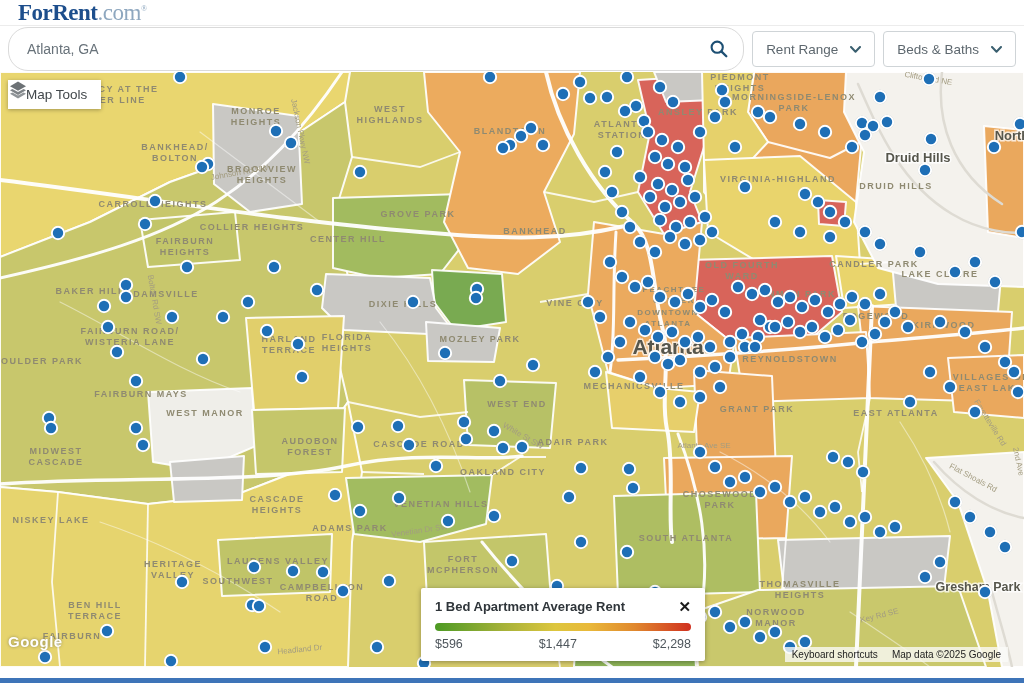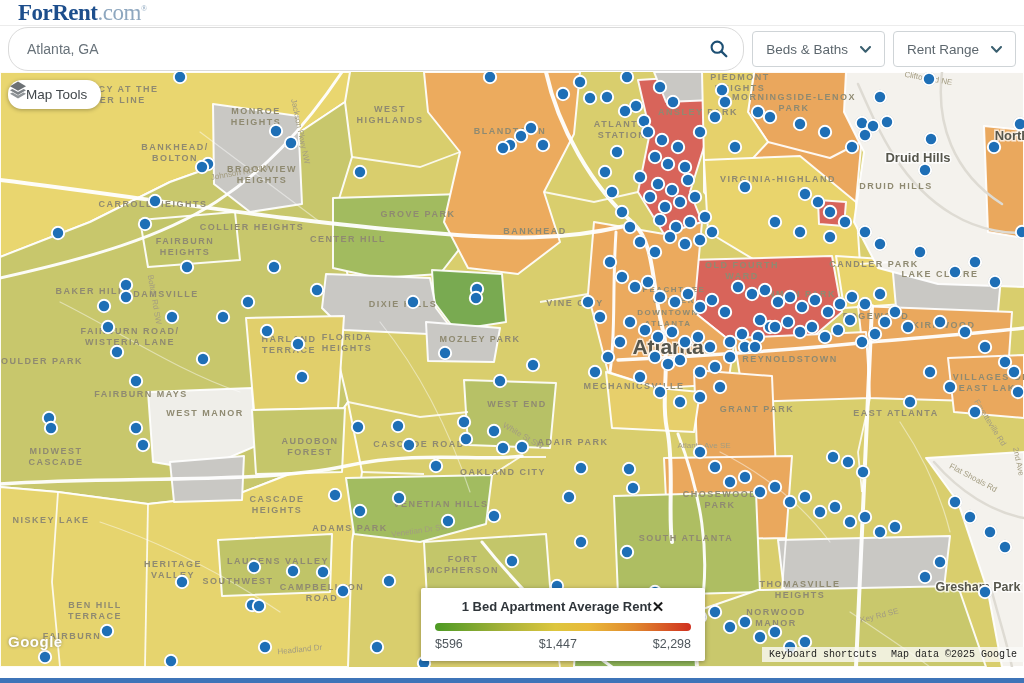"Beds & Baths" button.fbtn { order: before "Rent Range" -> after "Rent Range" }
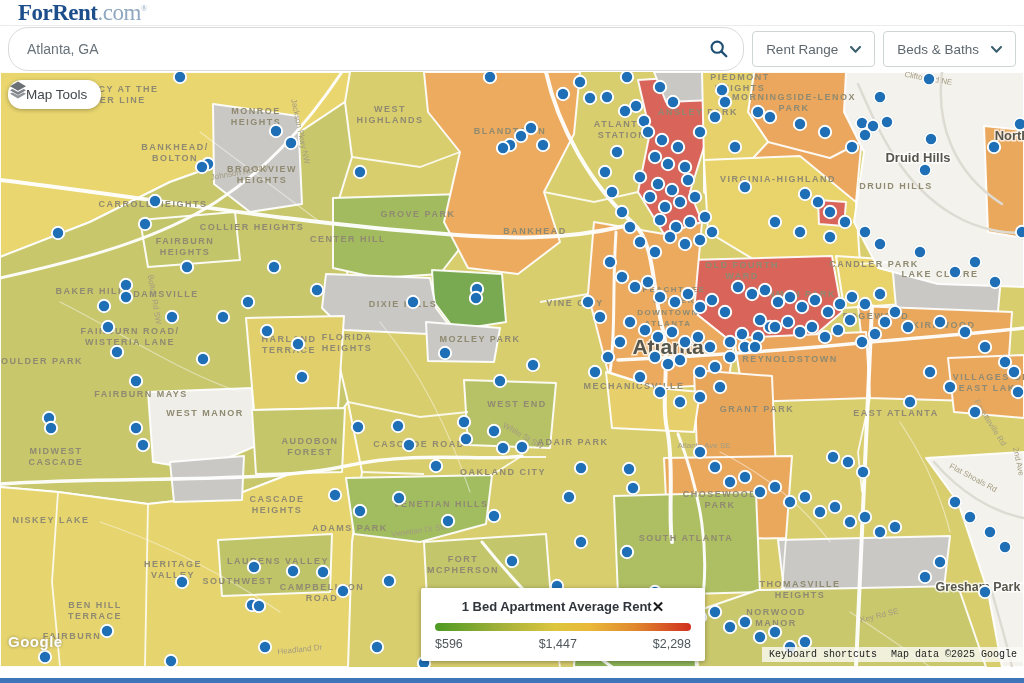"Map Tools" .mtools { border-radius: 14px -> 0 }
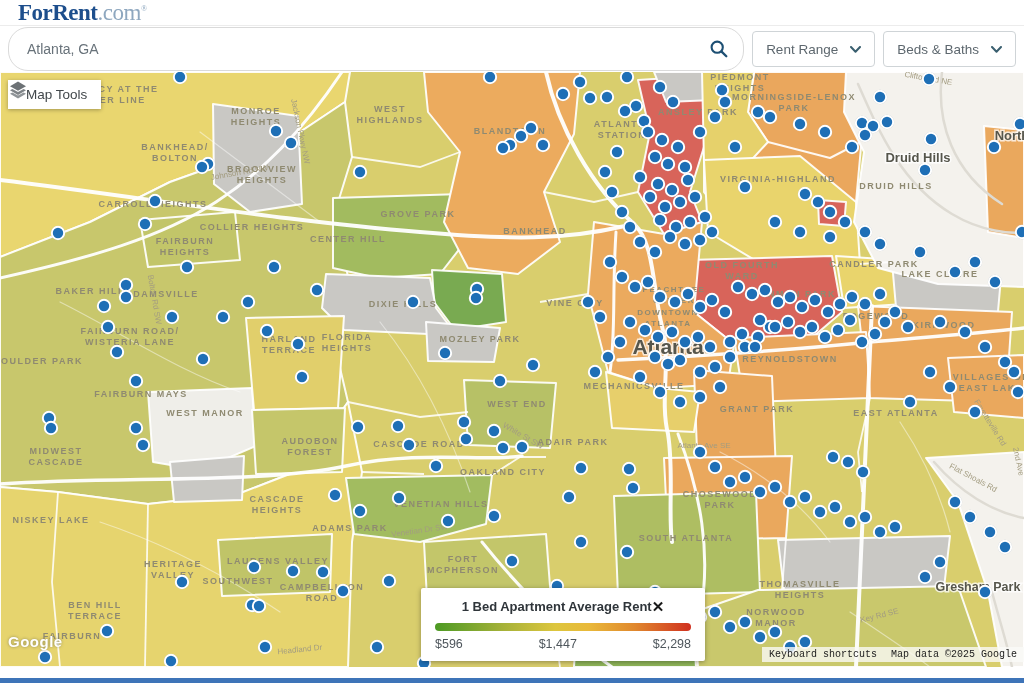"1 Bed Apartment Average Rent" .lg-head { justify-content: center -> space-between }
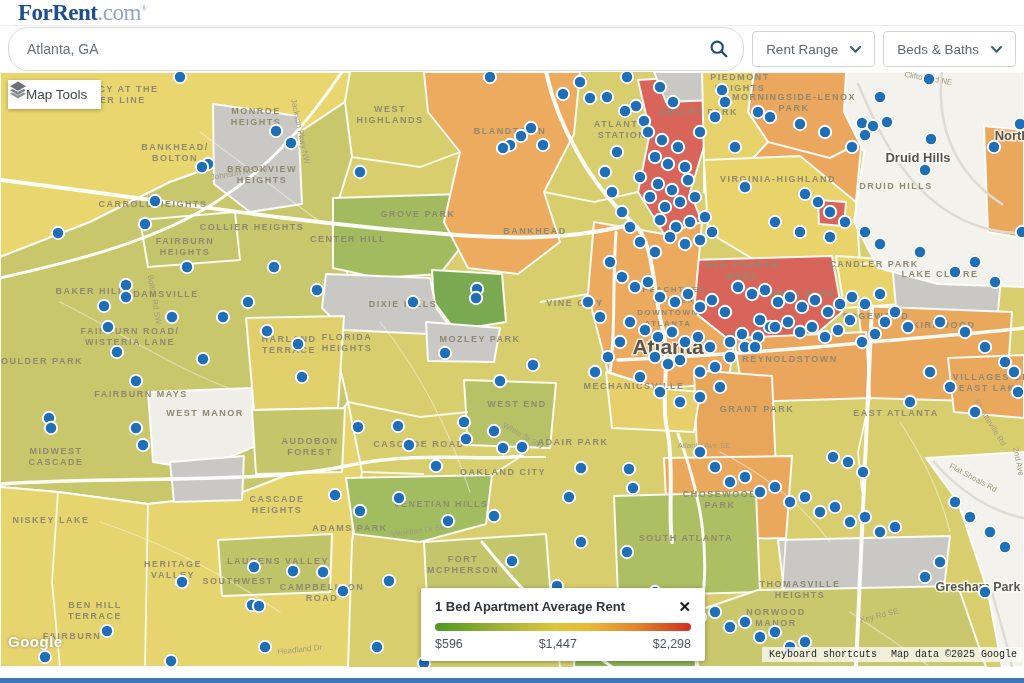"Keyboard shortcuts" .attrib { font-family: Liberation Mono, monospace -> none; right: 0 -> 16px }
